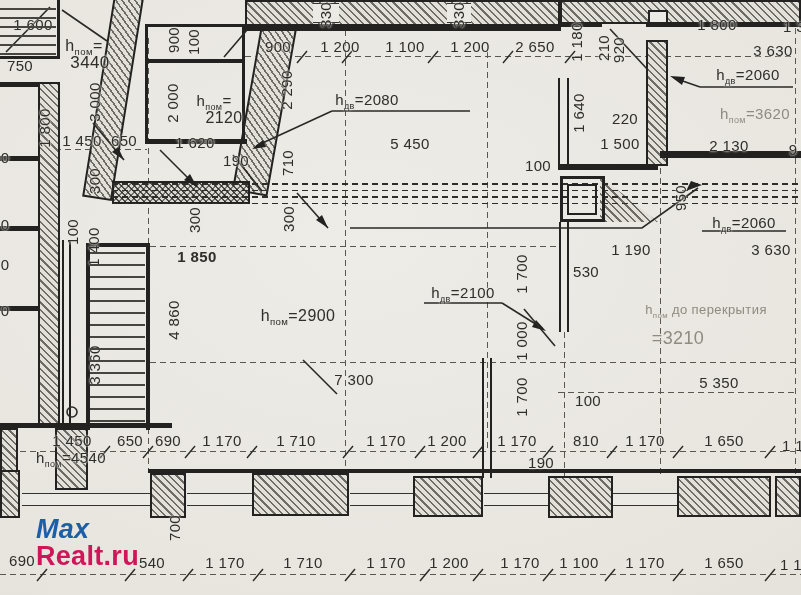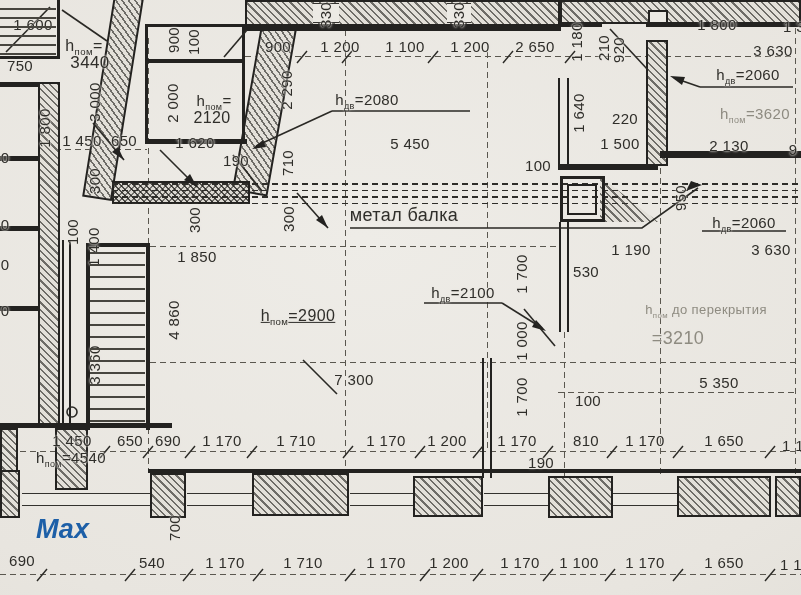"2120" span.lbl { left: 212px -> 224px }
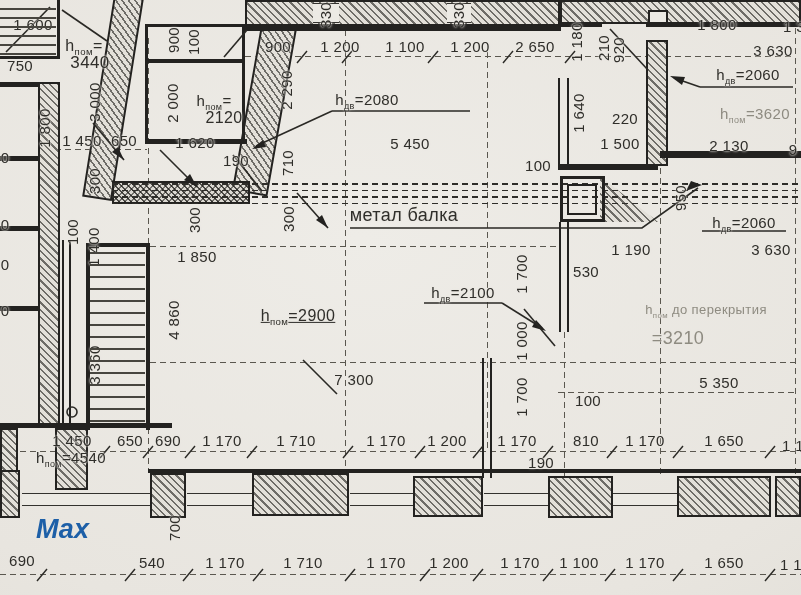"метал балка" span.lbl { html: <span>метал балка</span> -> none }
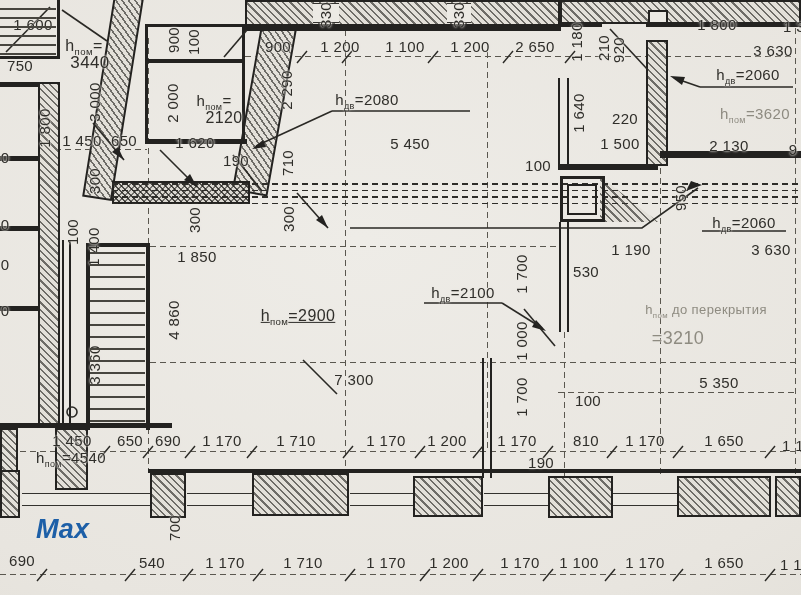"1 850" span.lbl { font-weight: none -> bold }
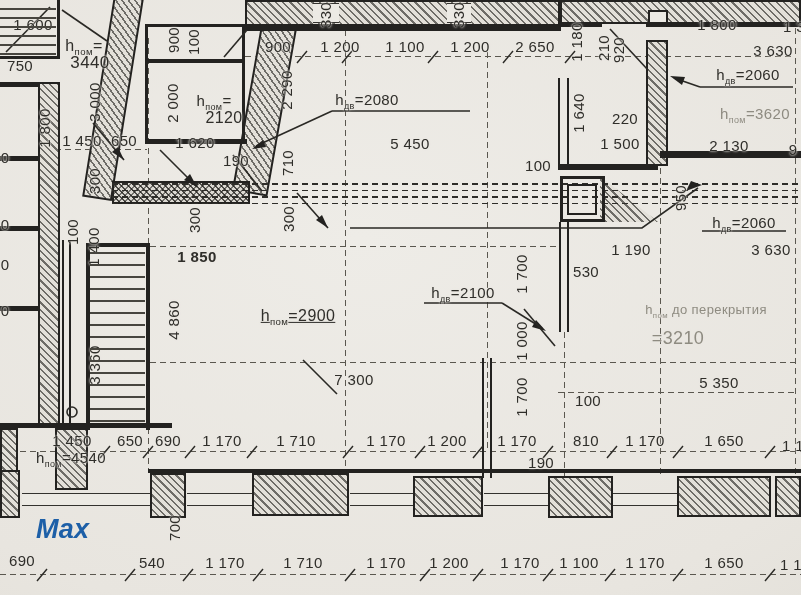"hпом=2900" span.lbl { text-decoration: underline -> none }
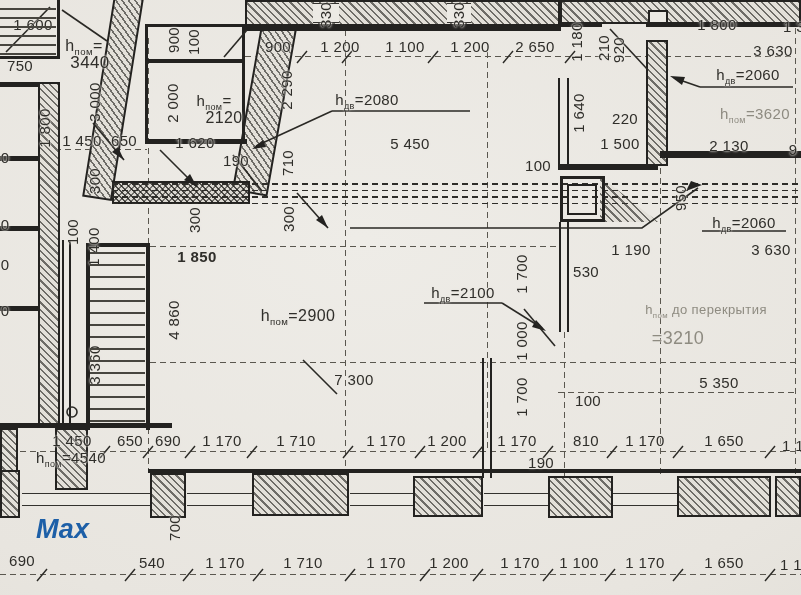"Realt.ru" span { html: none -> <span>Realt.ru</span> }
